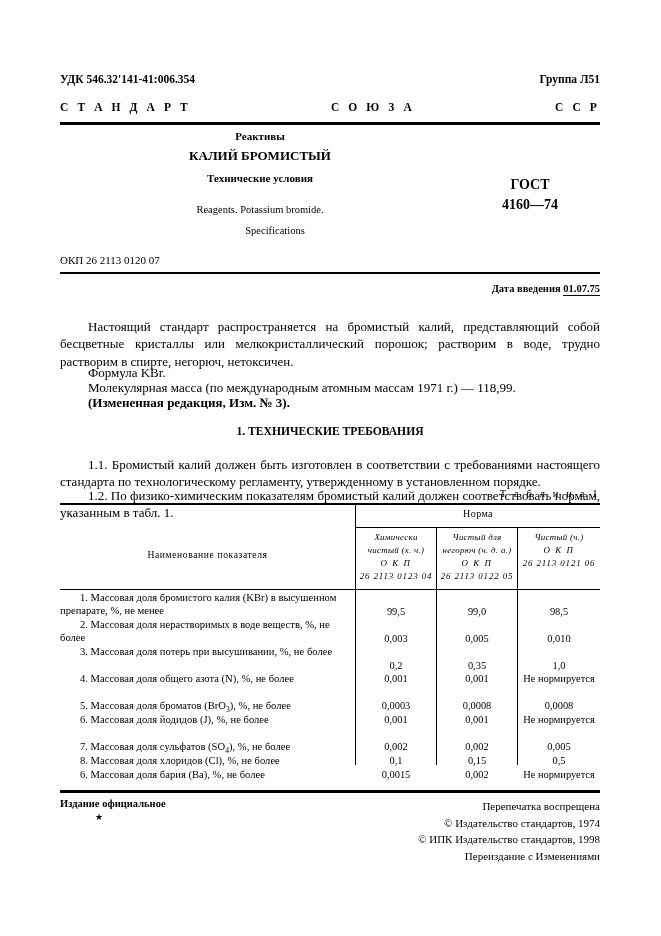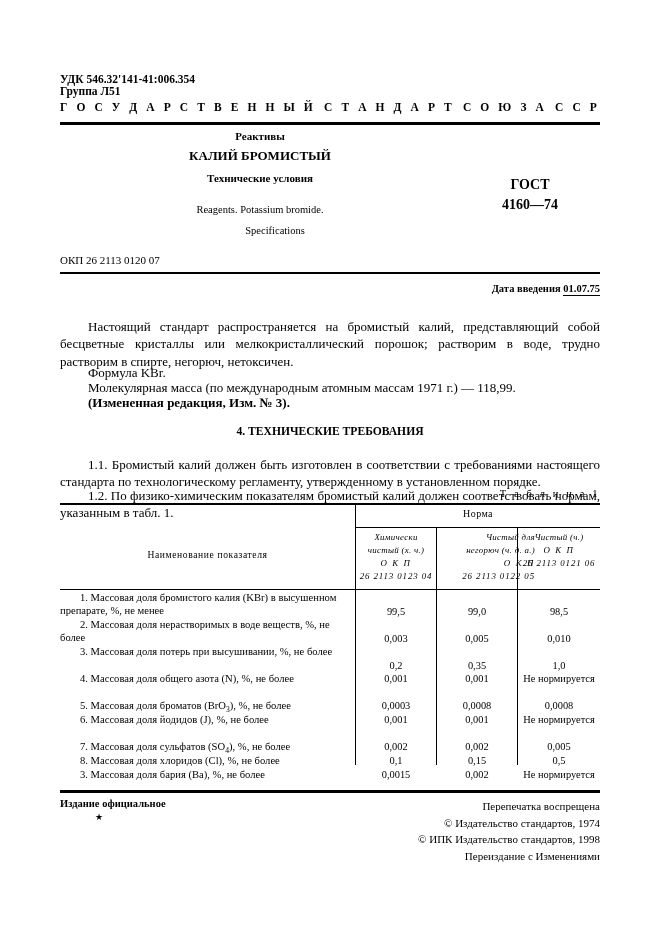"УДК 546.32'141-41:006.354" .udk-row { flex-direction: column -> none }
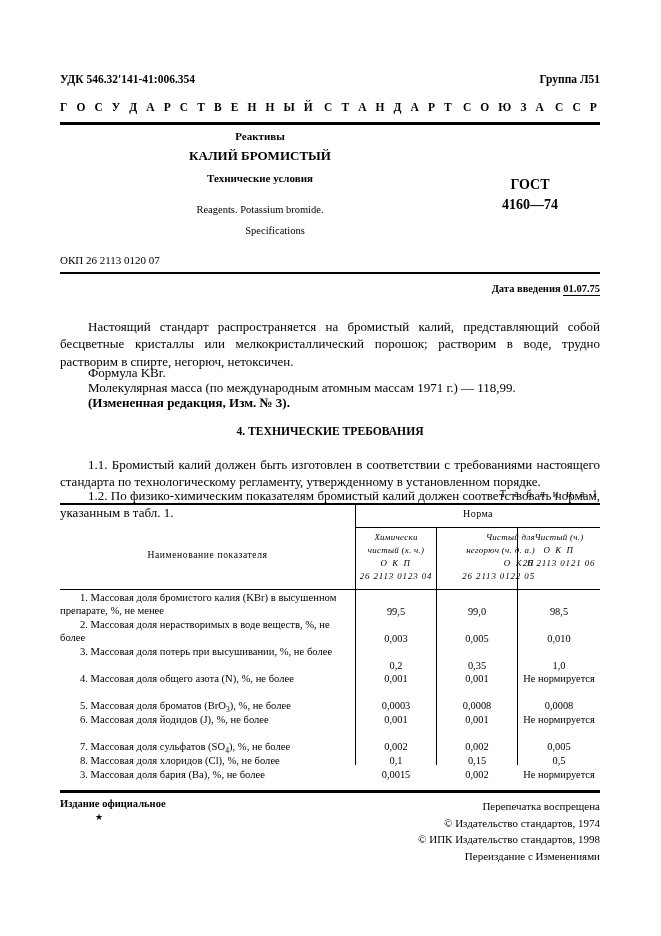"Г О С У Д" span.w1 { html: <span>Г О С У Д А Р С Т В Е Н Н Ы Й</span> -> none }
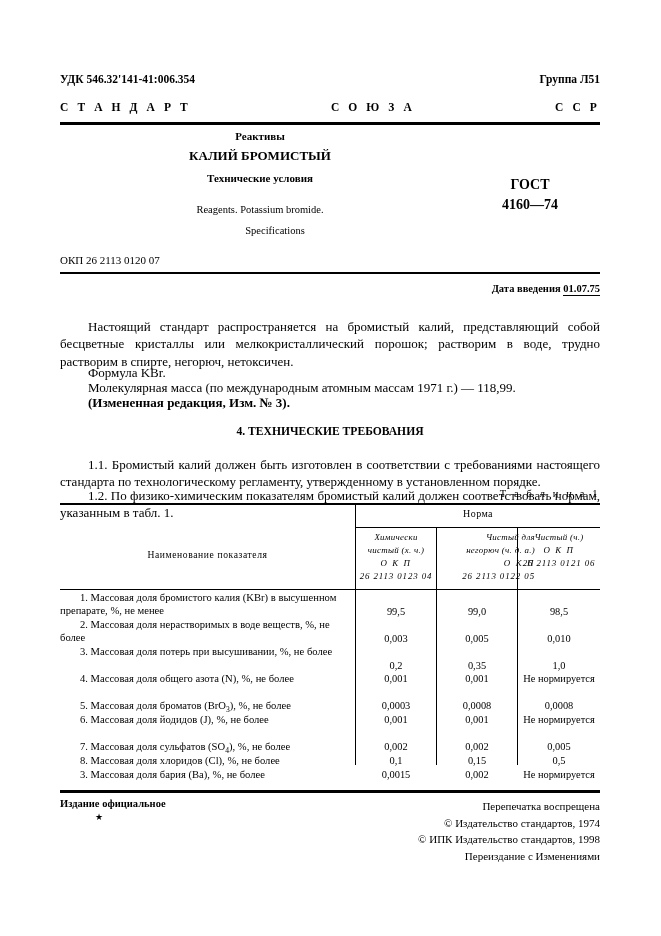"4. ТЕХНИЧЕСКИЕ ТРЕБОВАНИЯ" div.section-title { text: 4 -> 1 }
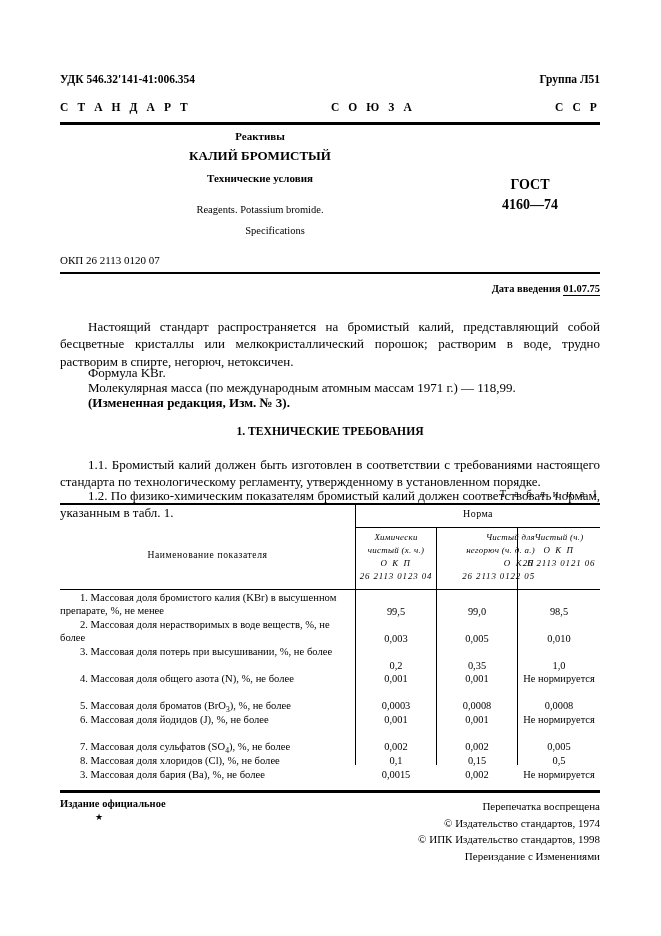"Чистый для" .th-c2 { left: 395px -> 377px; text-align: right -> none }
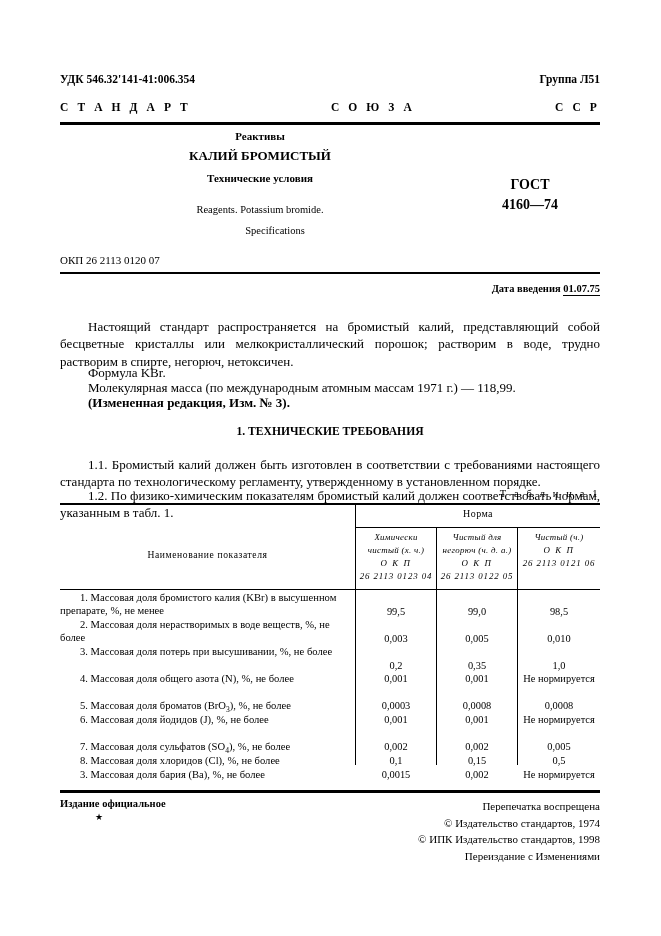"3. Массовая доля бария (Ba)," div.tlabel { text: 3 -> 6 }
